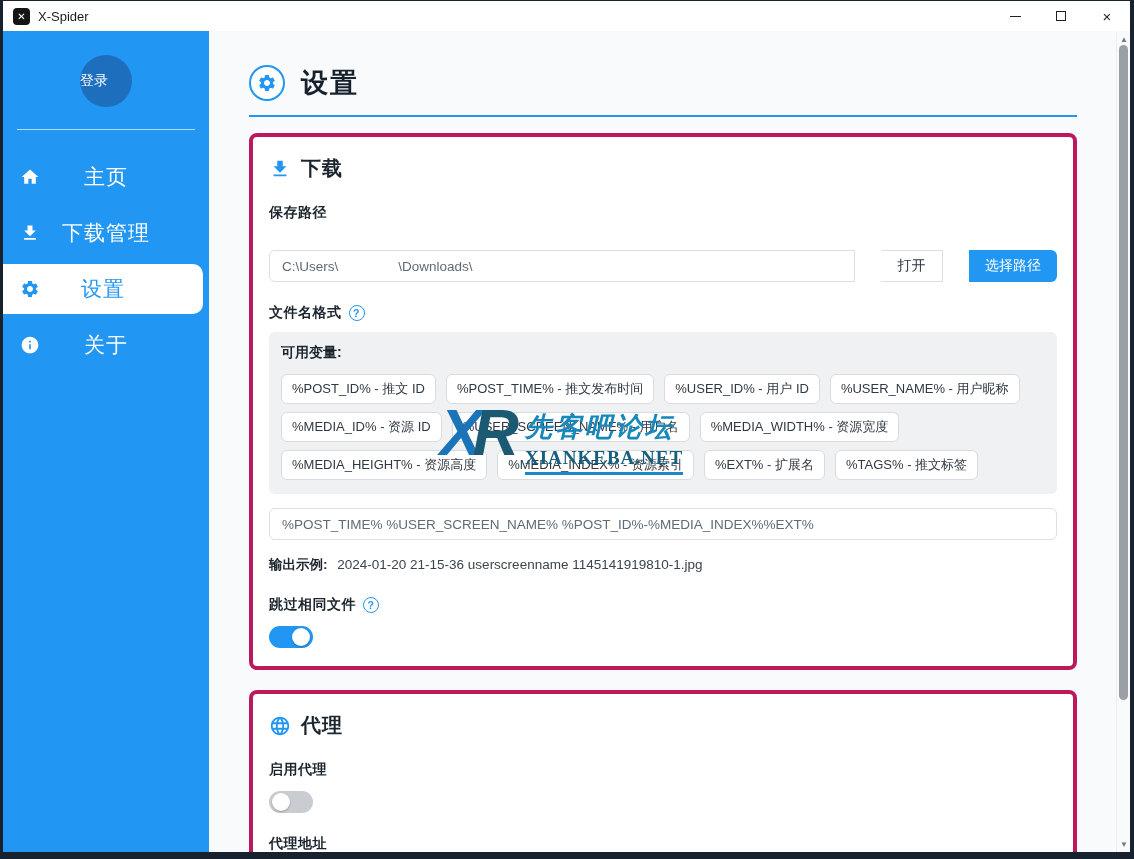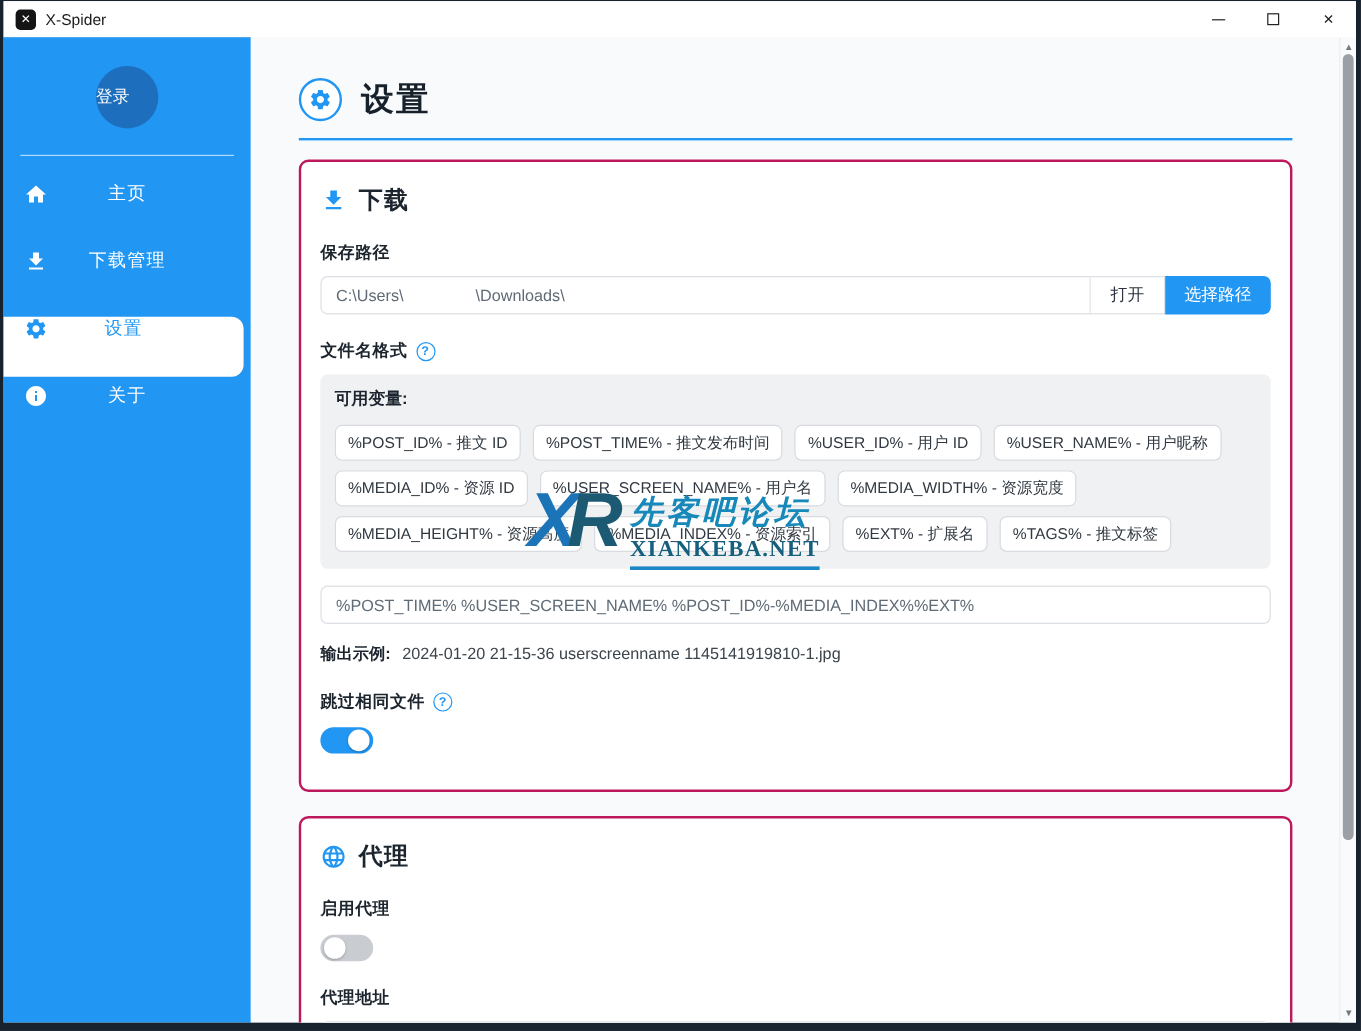"主页" .nav-item { align-items: none -> center; font-size: 15px -> 21px }
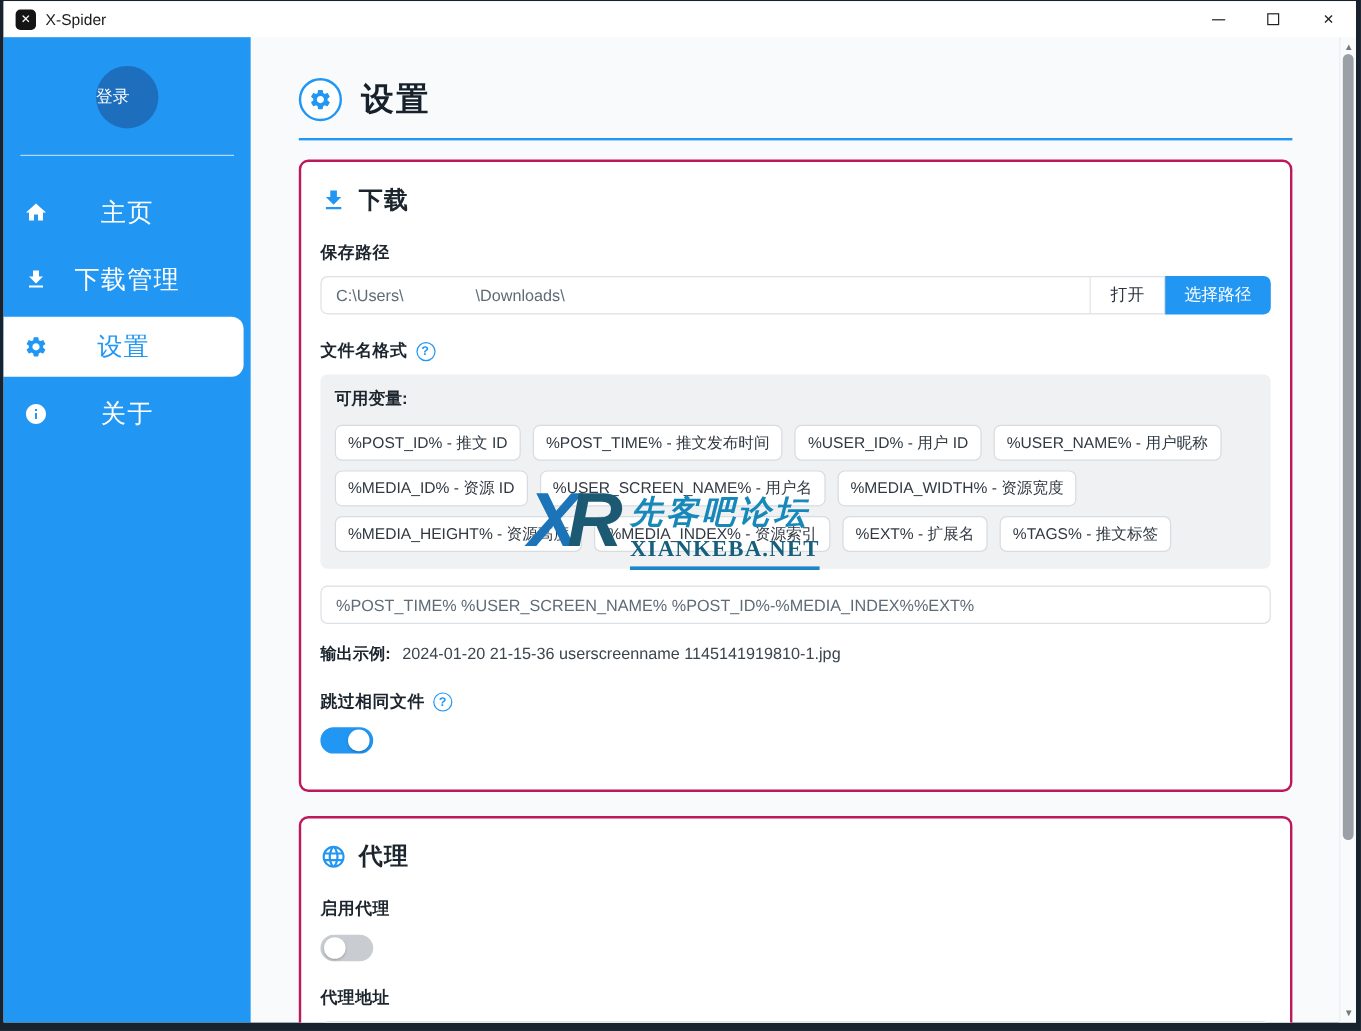"下载" .card { border: 2px solid #be185d -> 4px solid #be185d; padding: 18px 16px 30px -> 18px 16px 18px }
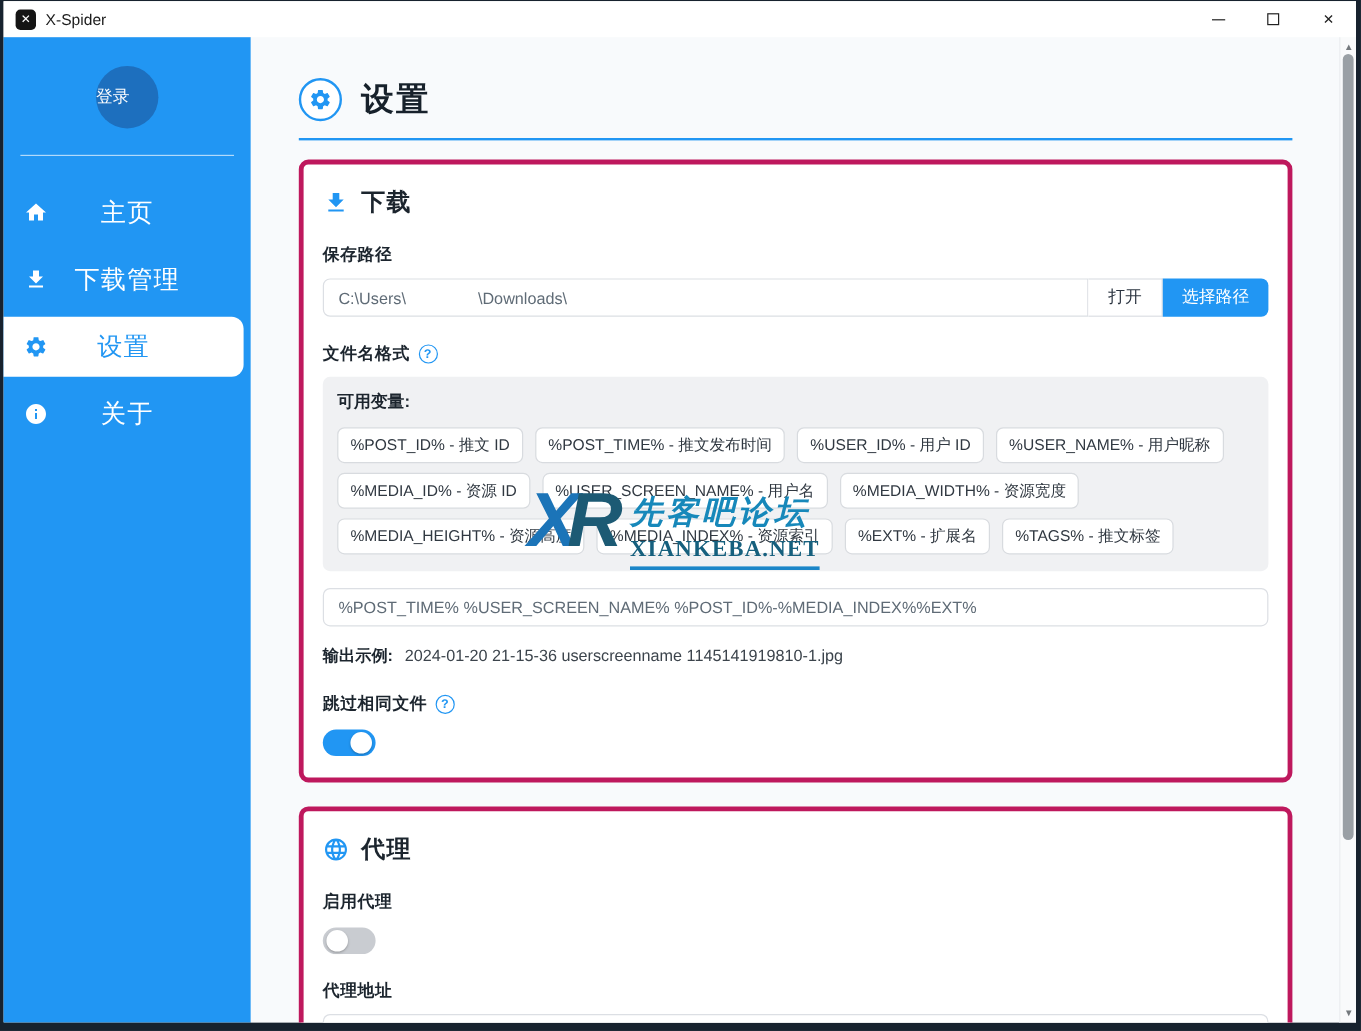"C:\Users\ \Downloads\" .path-row { gap: none -> 26px; margin-top: 10px -> 28px }
